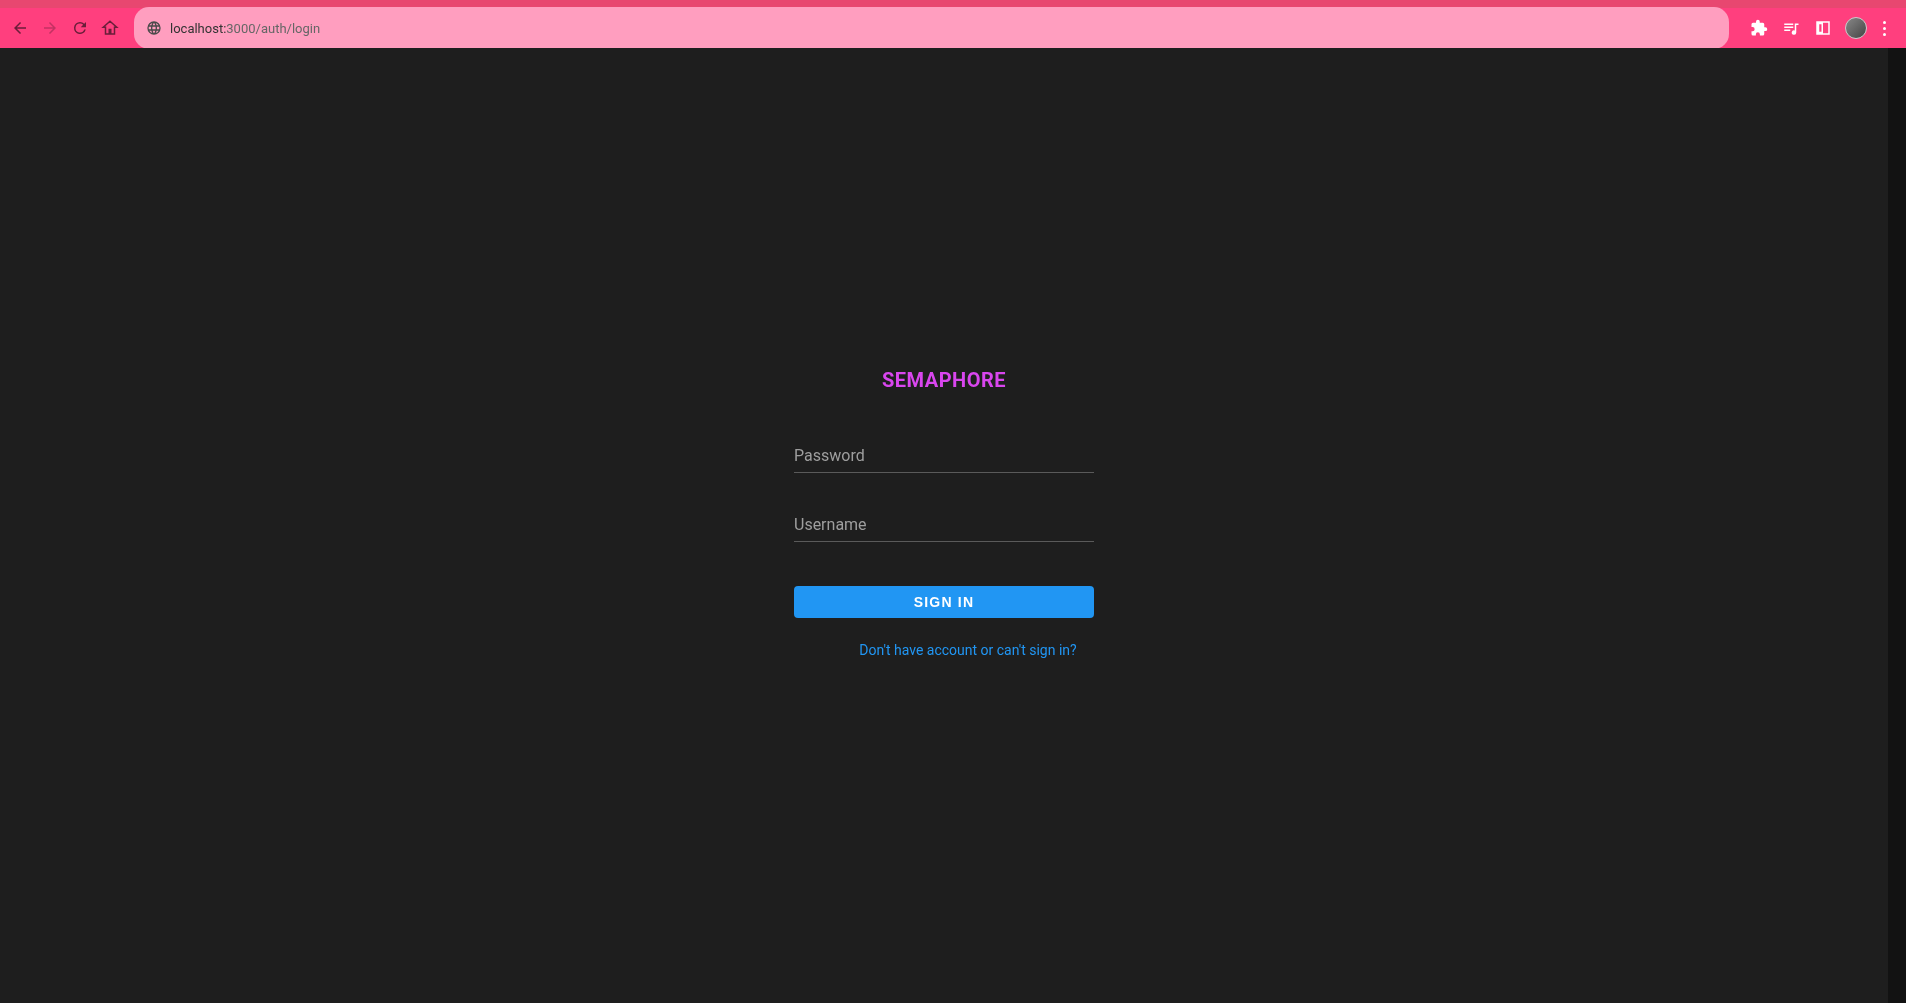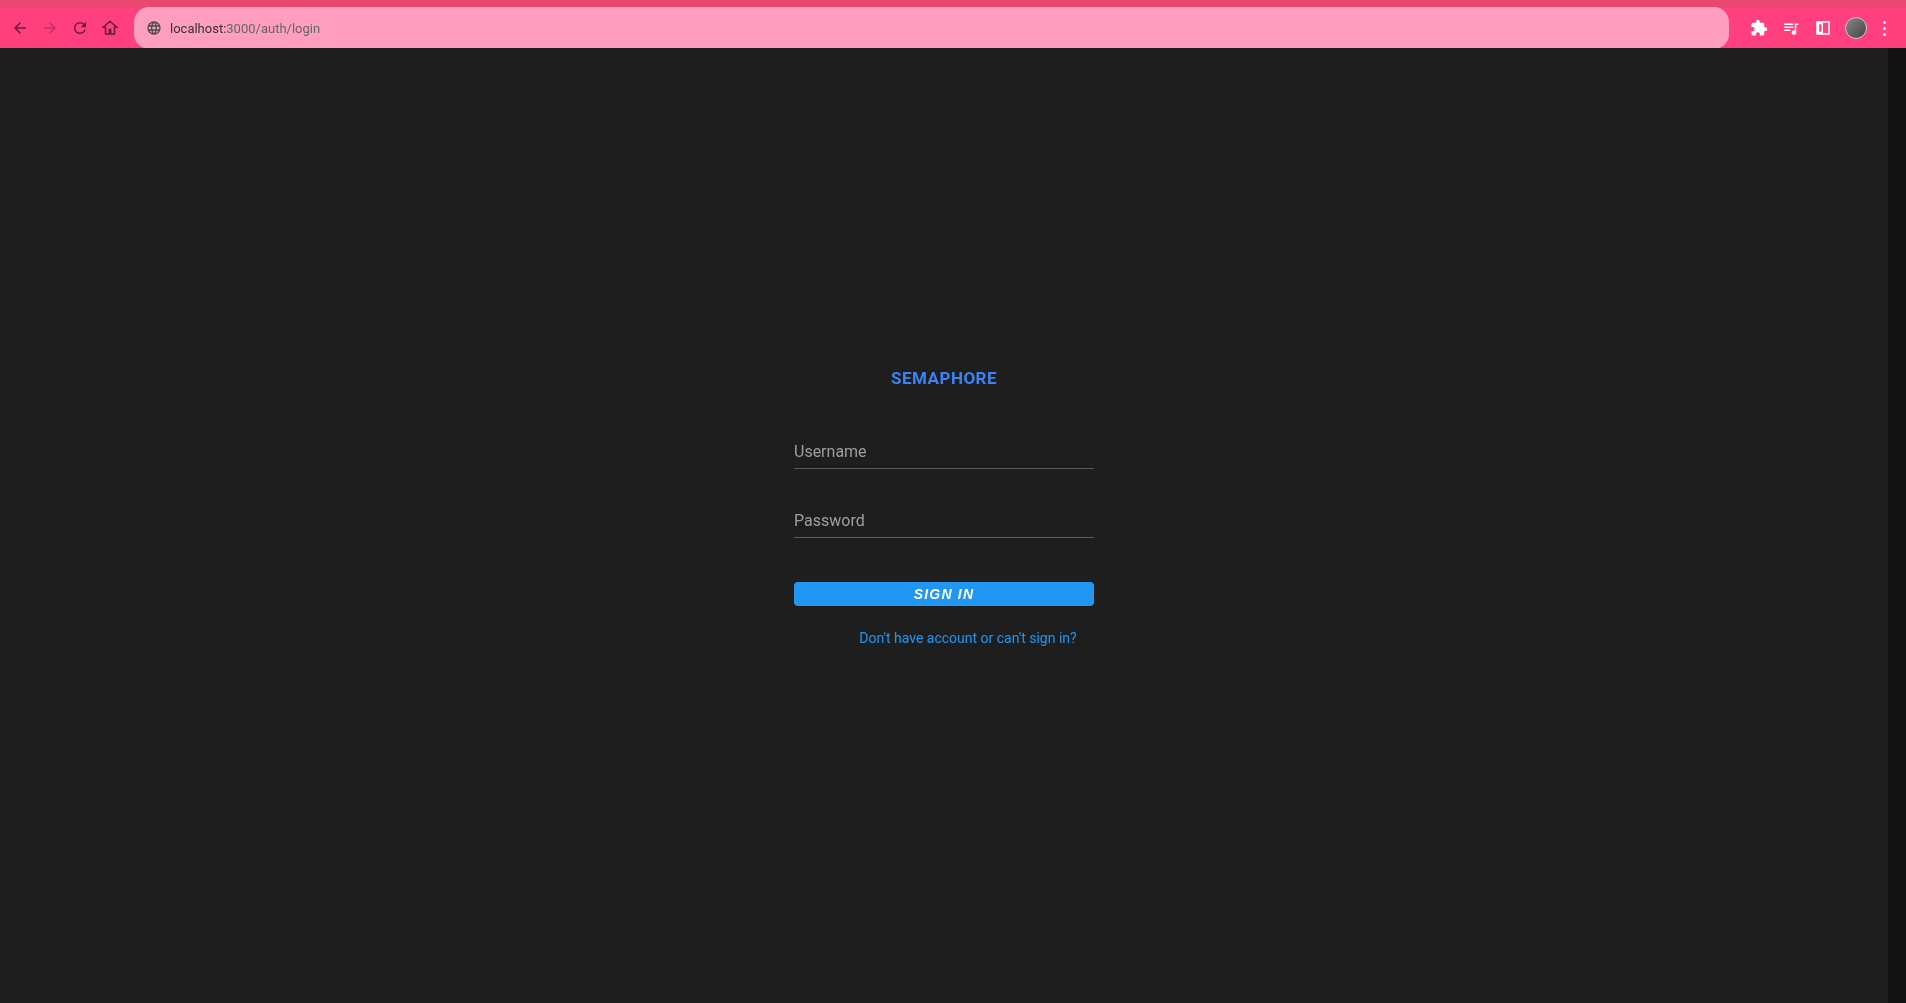"SEMAPHORE" .app-title { color: #3b82f6 -> #d946ef; font-size: 17px -> 20px }
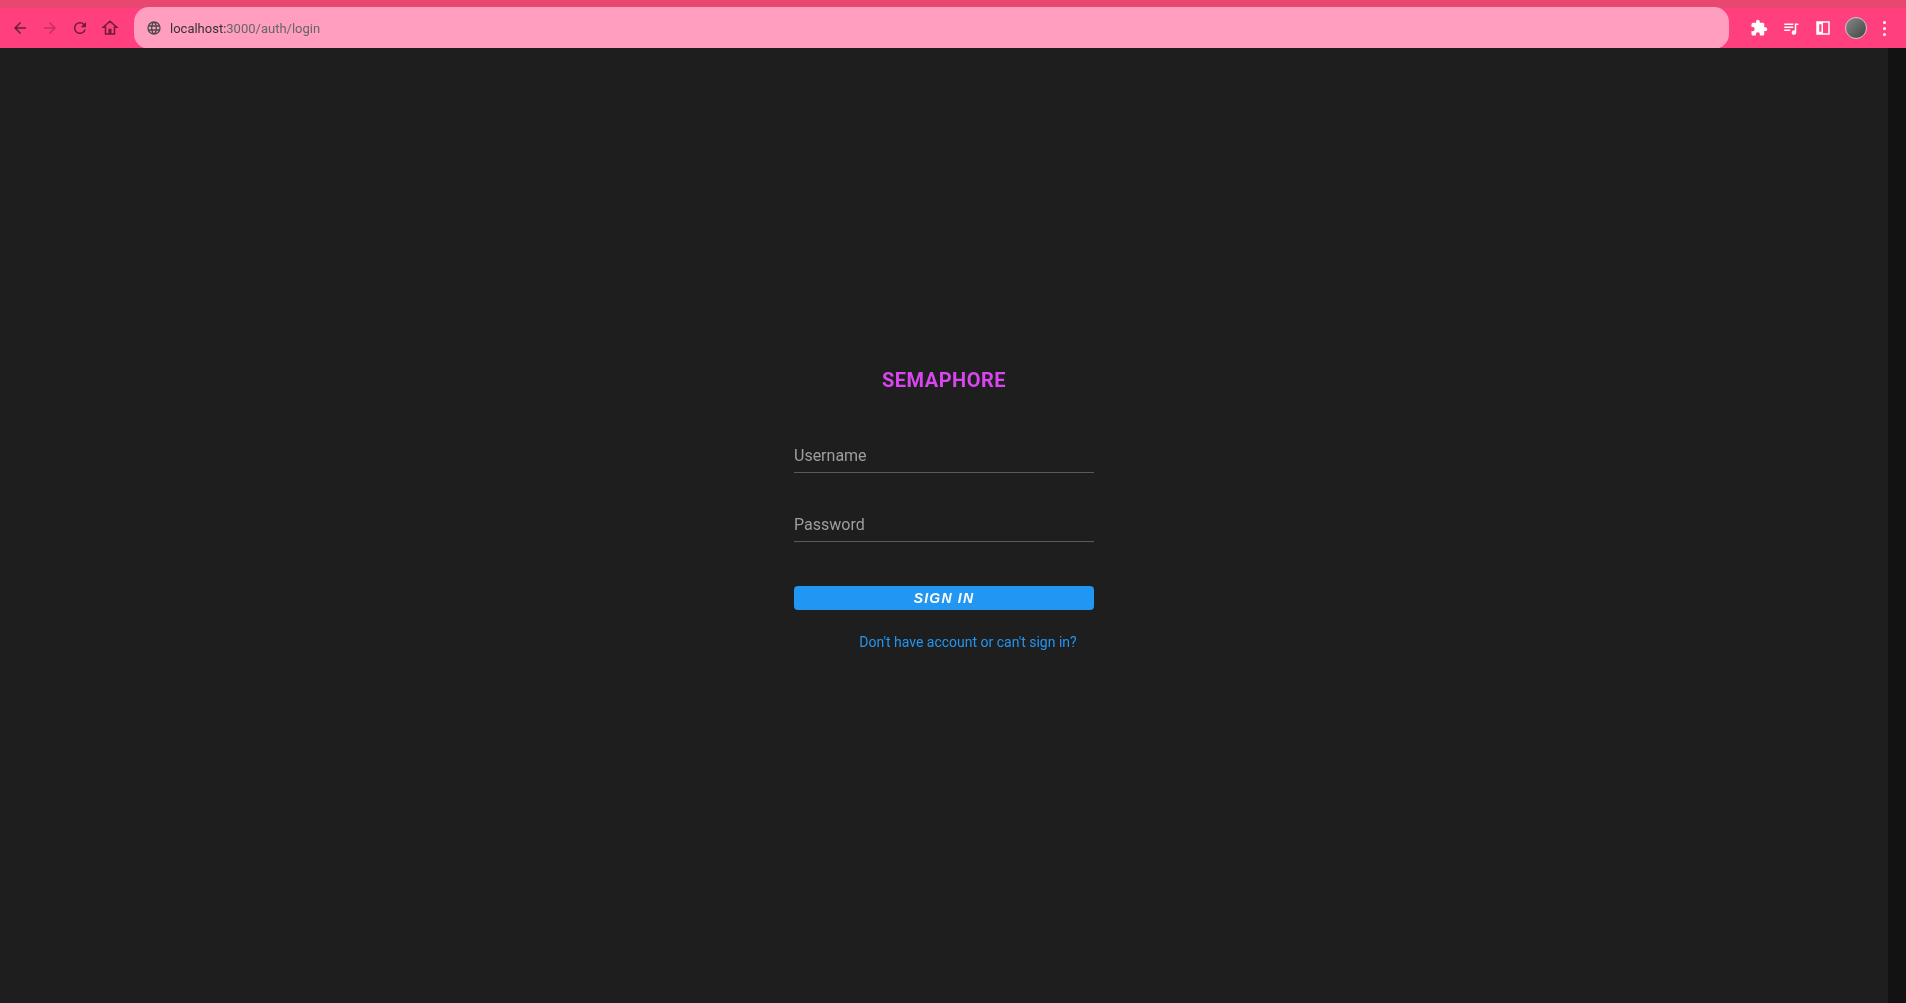"Username" div.input-group { order: before "Password" -> after "Password" }
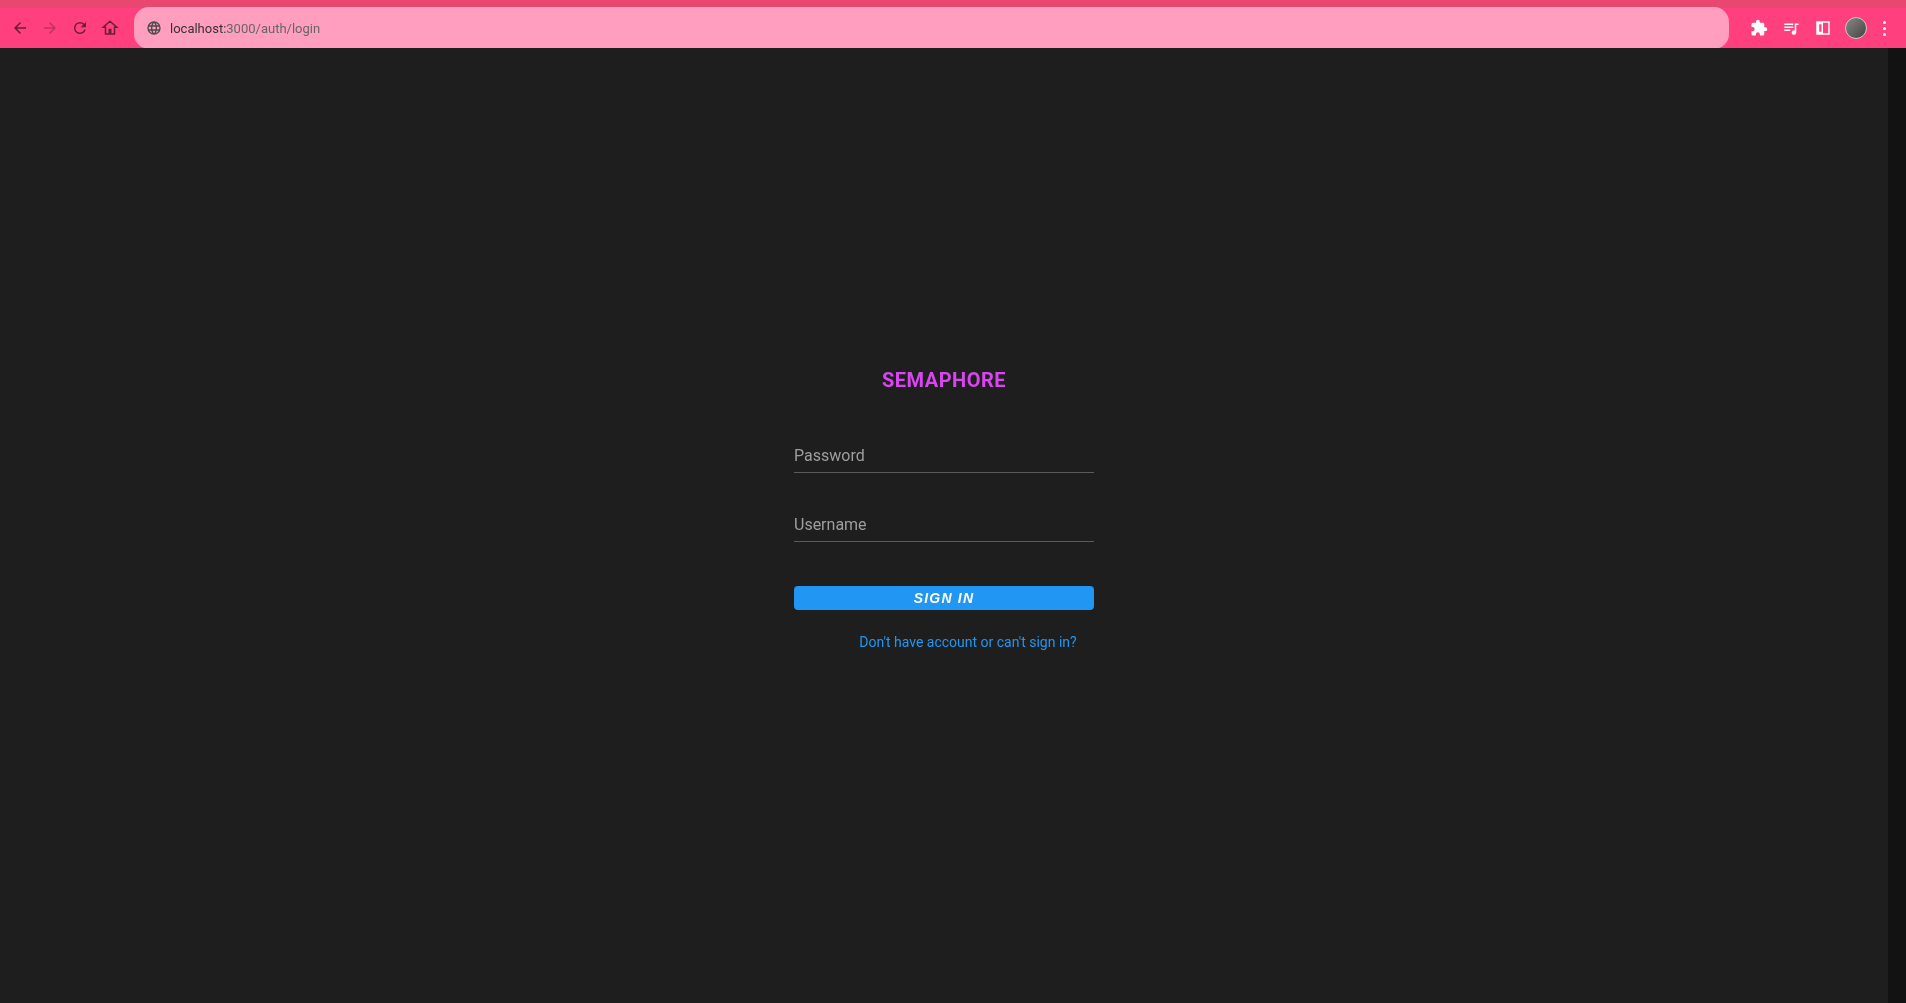"SIGN IN" .signin-btn { font-style: italic -> none; height: 24px -> 32px }
